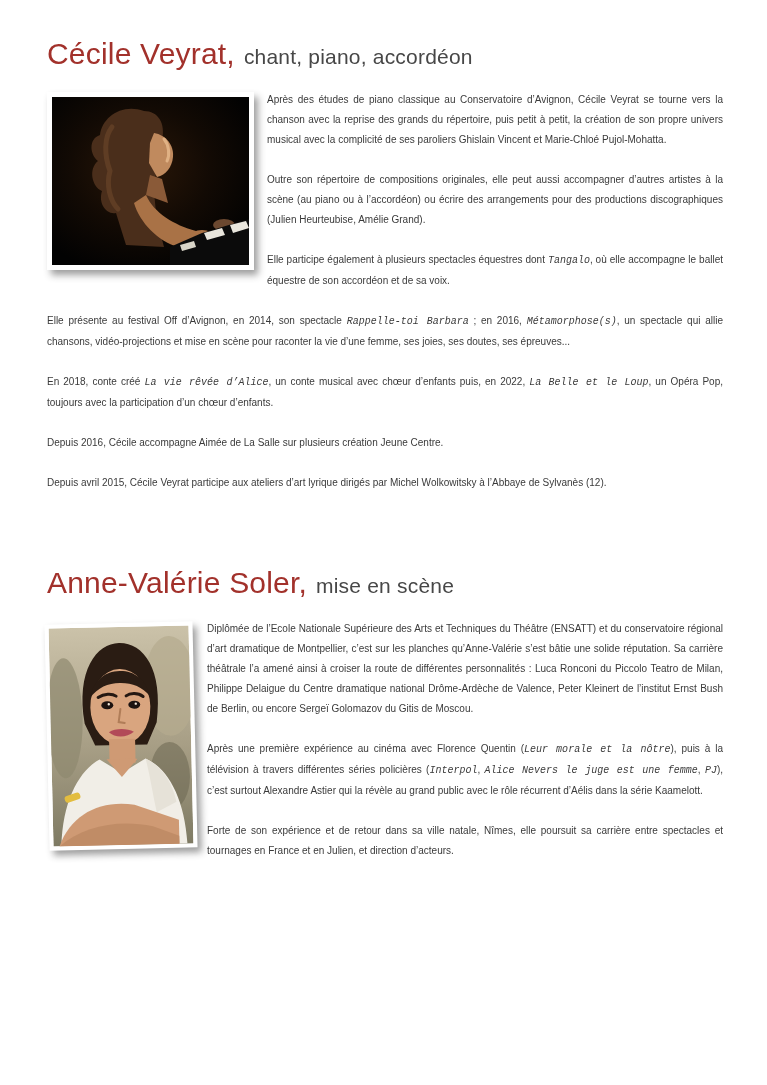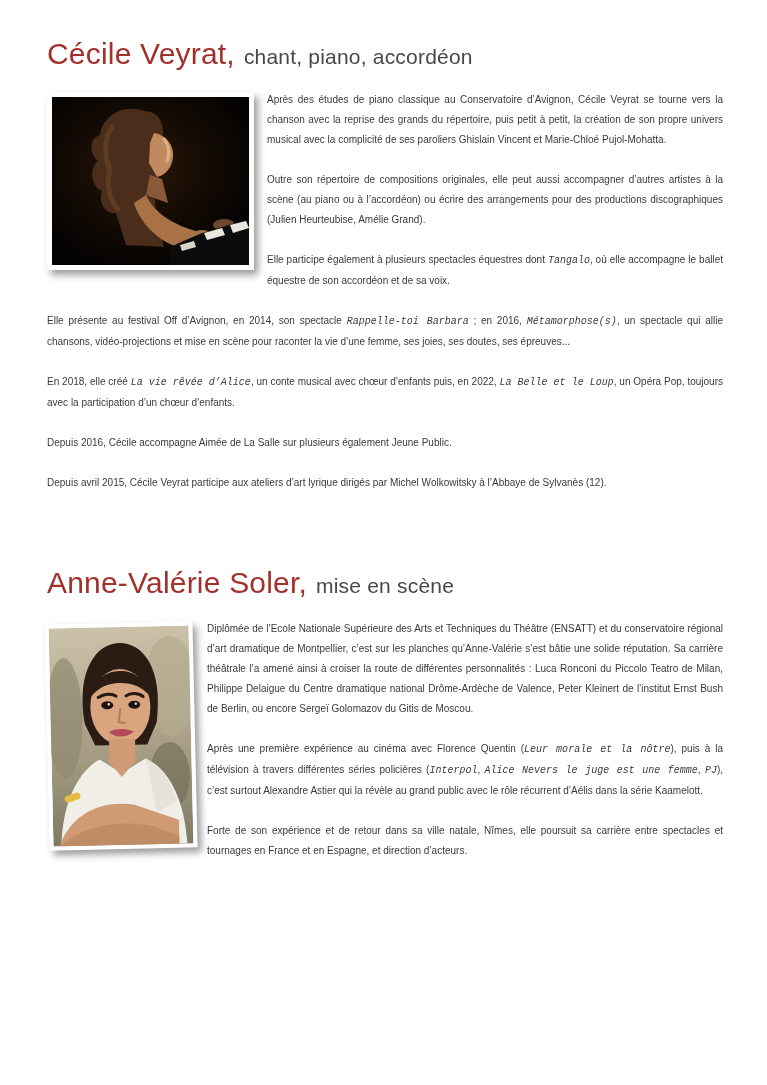"En 2018, elle créé" span { text: elle -> conte }
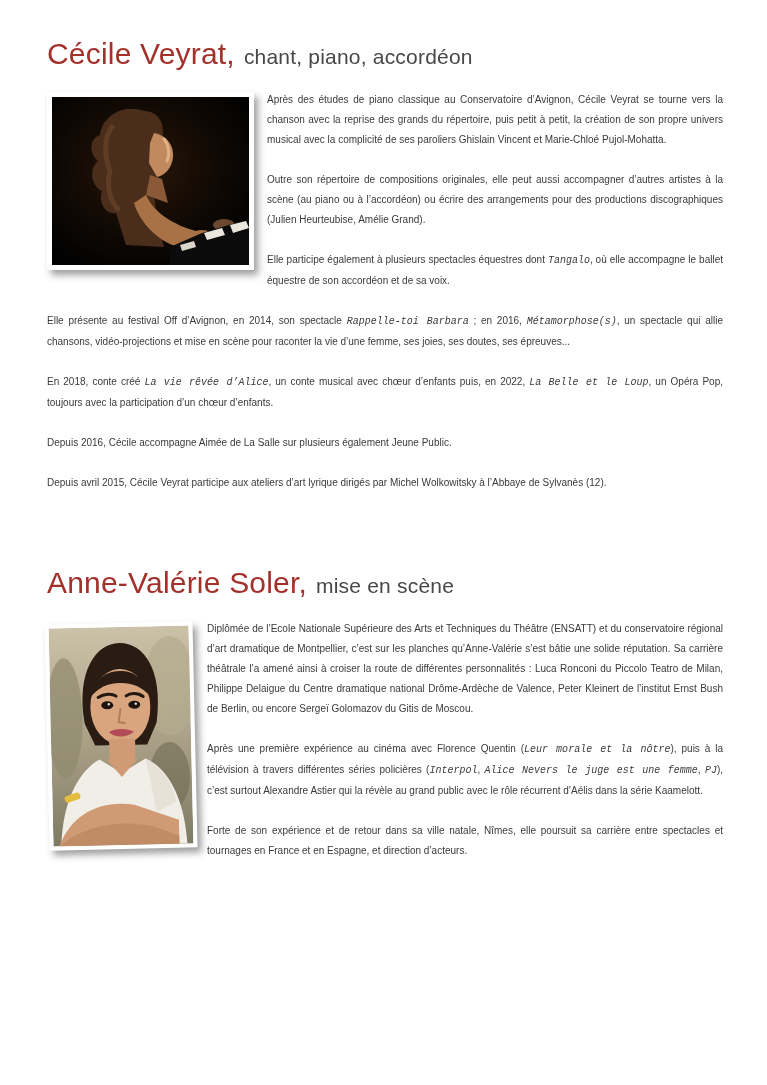"Depuis 2016, Cécile accompagne Aimée" span { text: également Jeune Public -> création Jeune Centre }
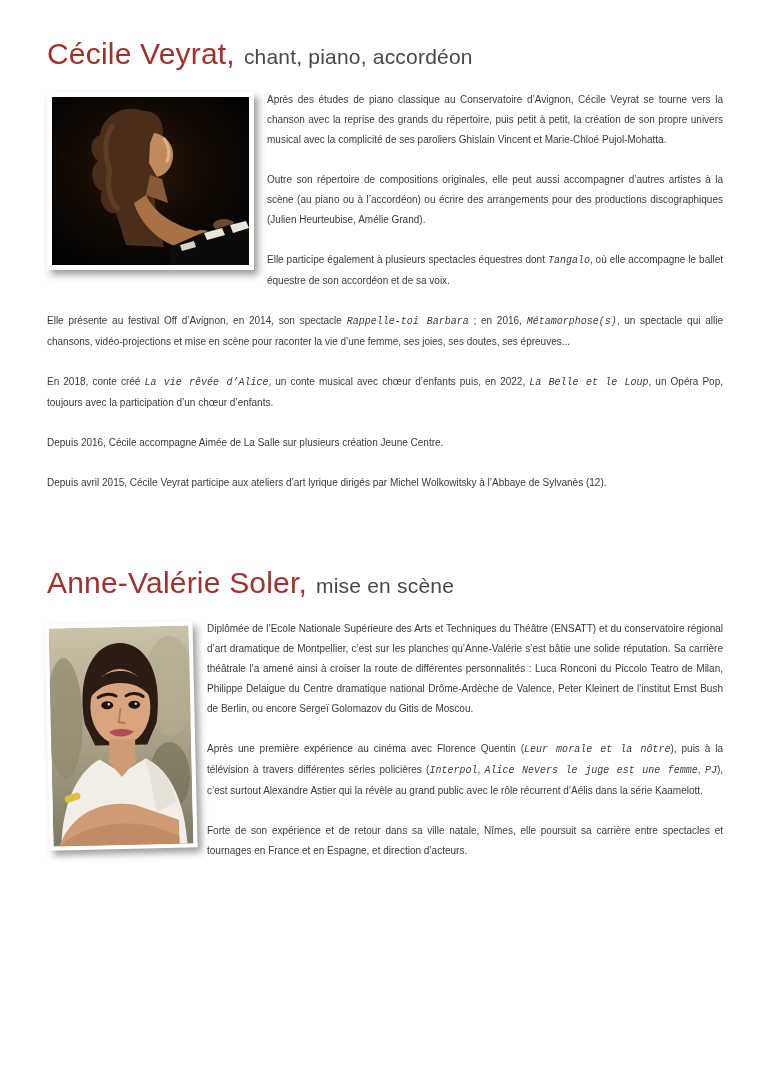"Forte de son expérience et" span { text: Espagne -> Julien }
